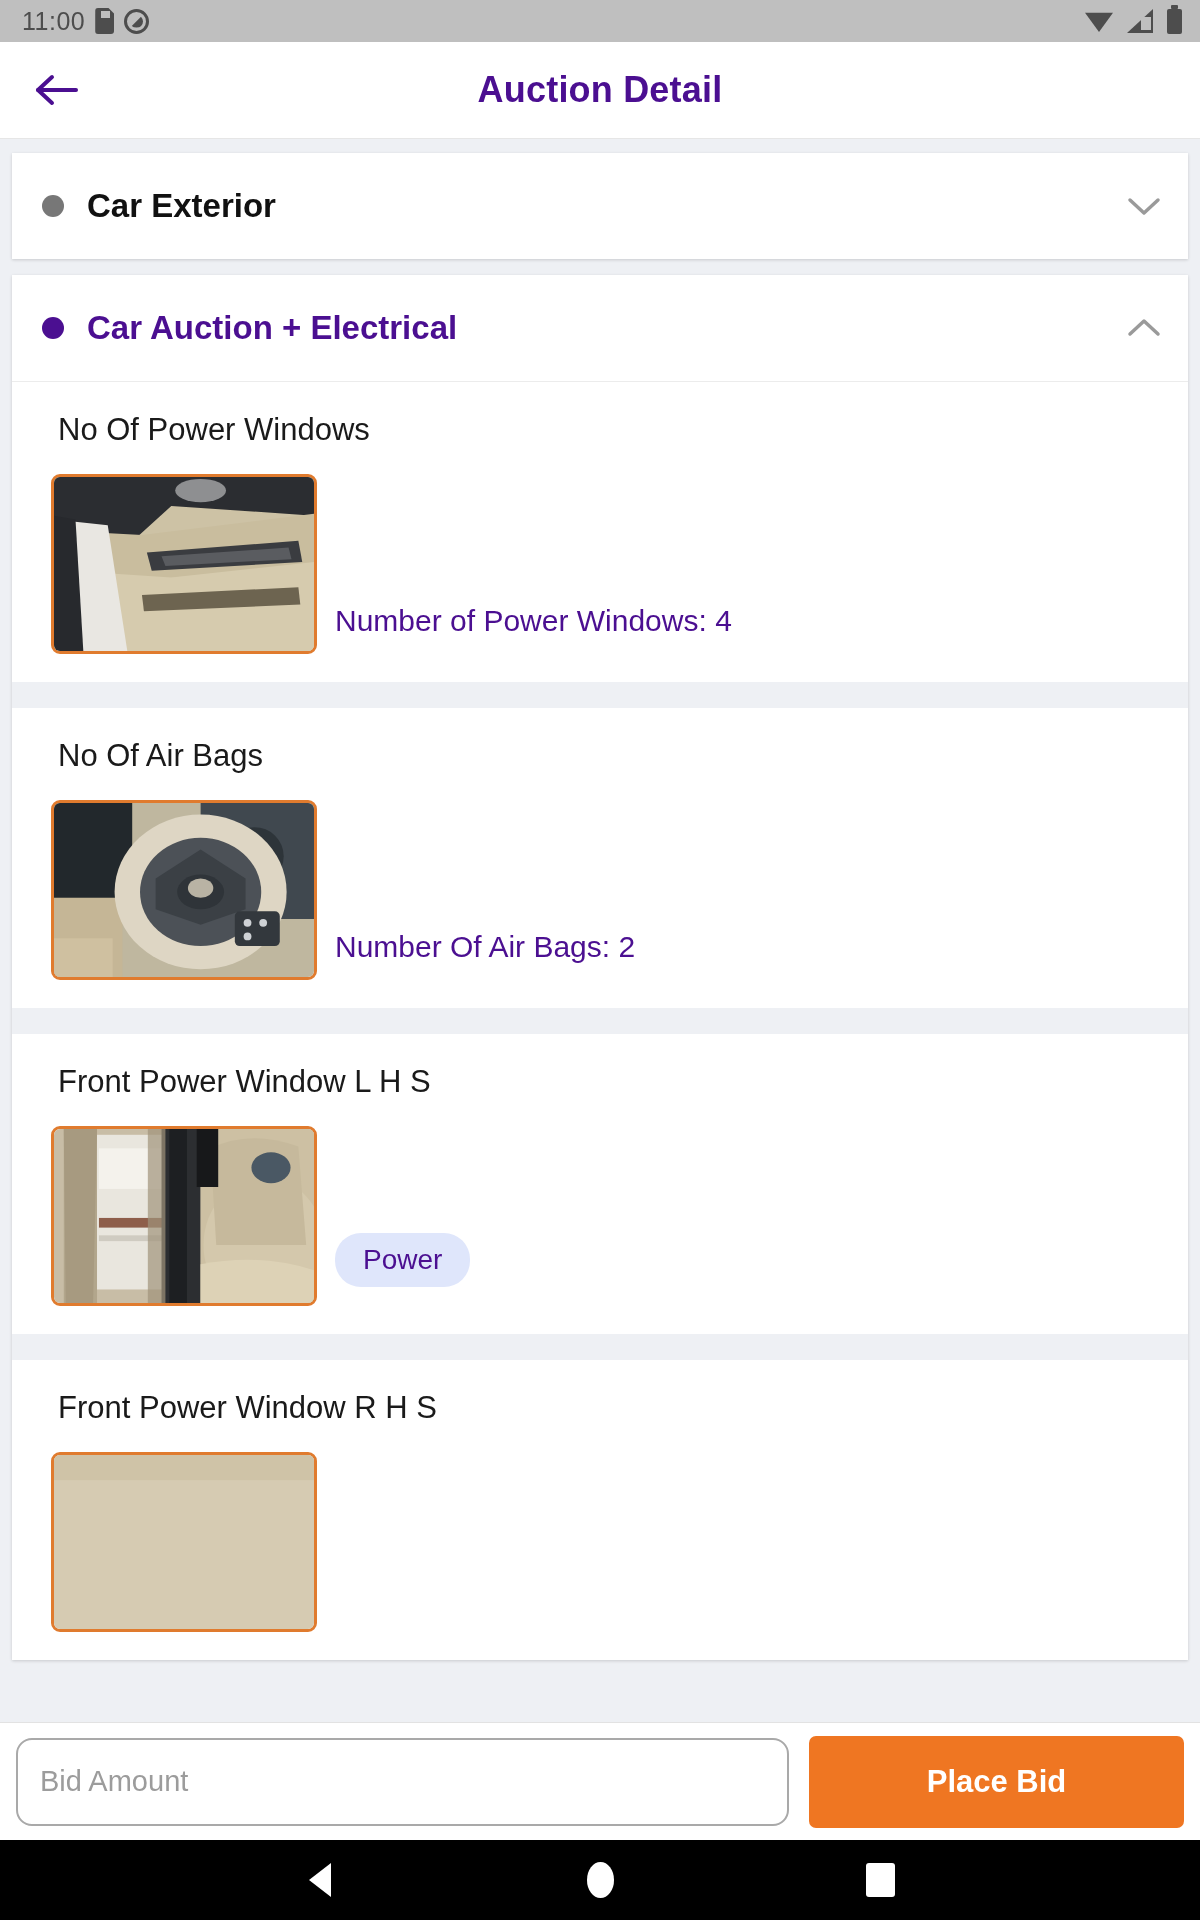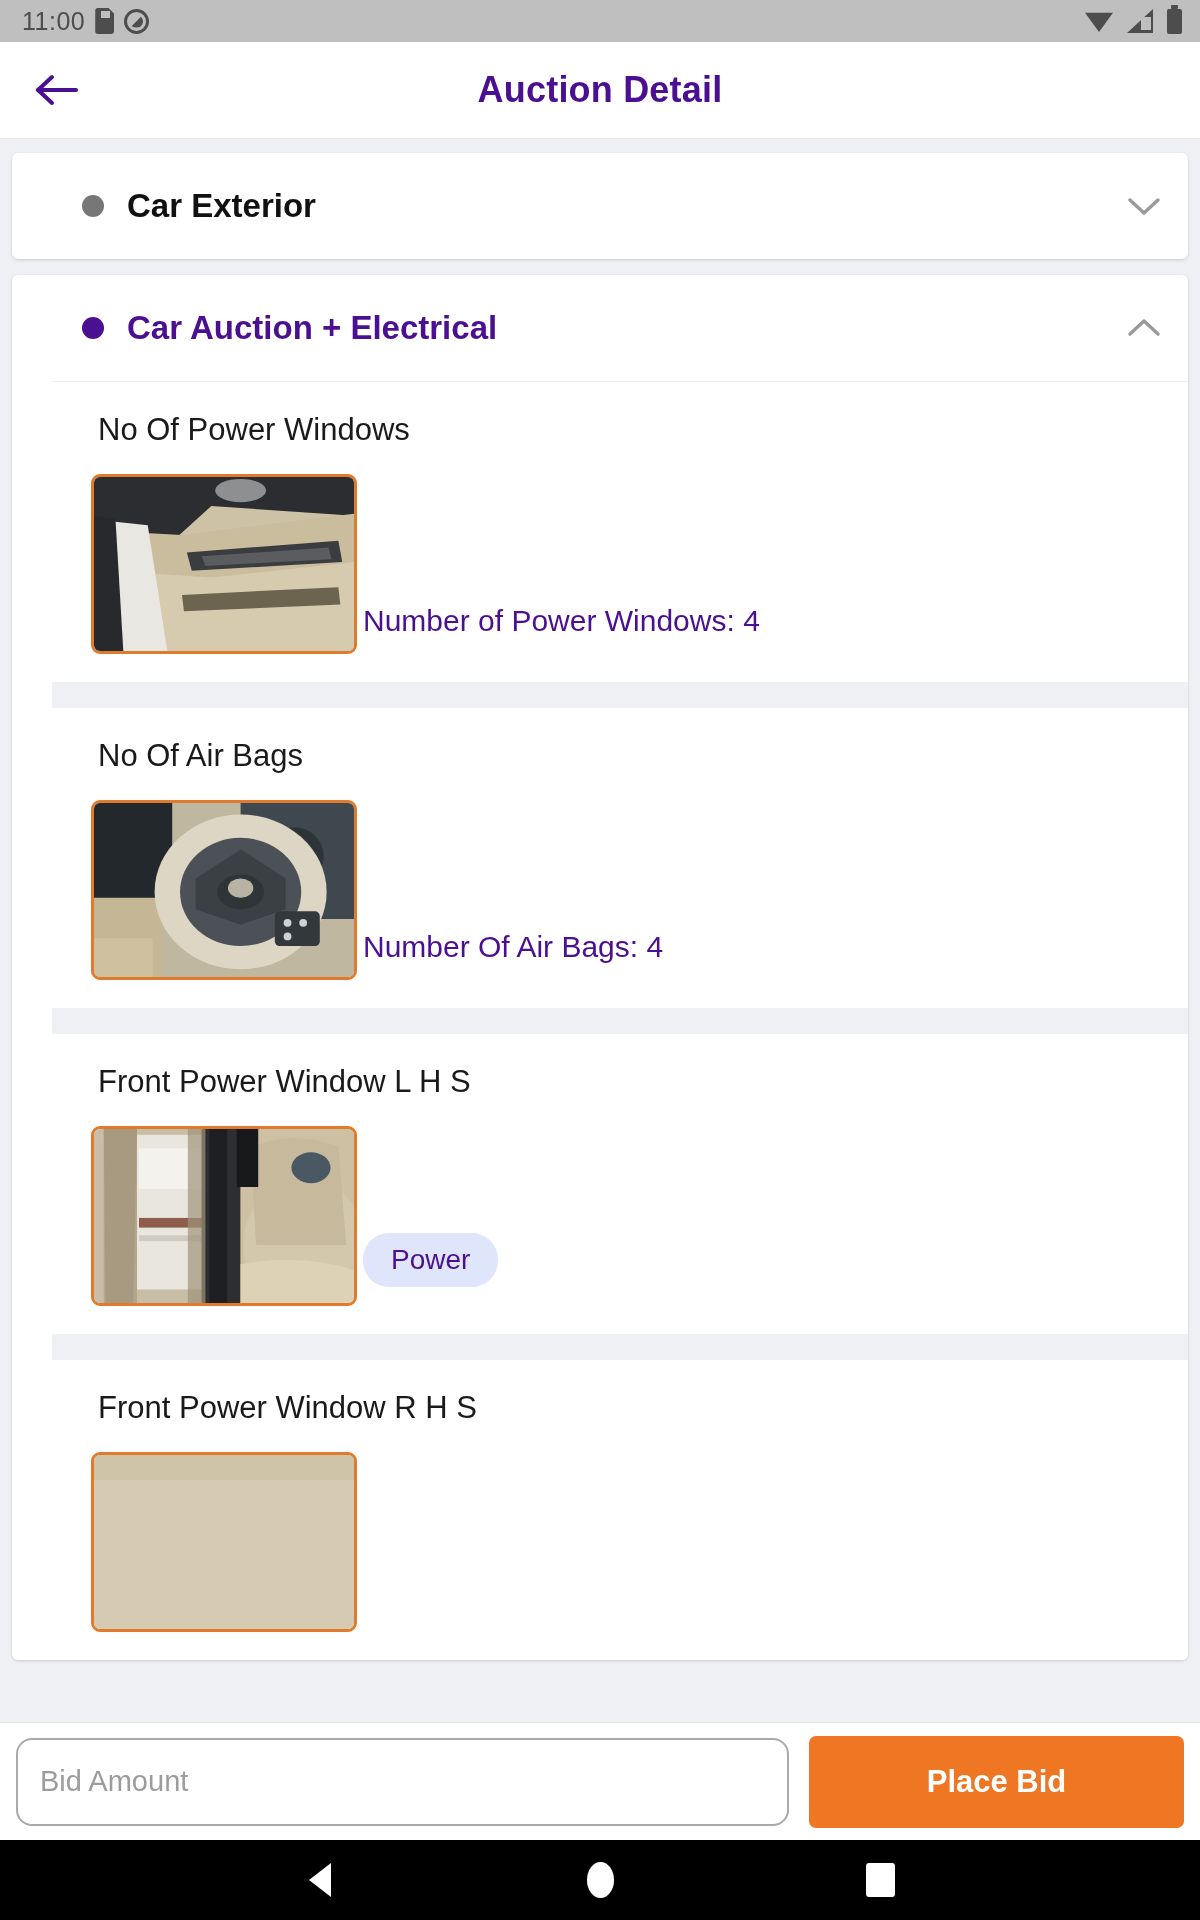"Car Exterior" .card { border-radius: 6px -> 0; padding-left: 40px -> none }
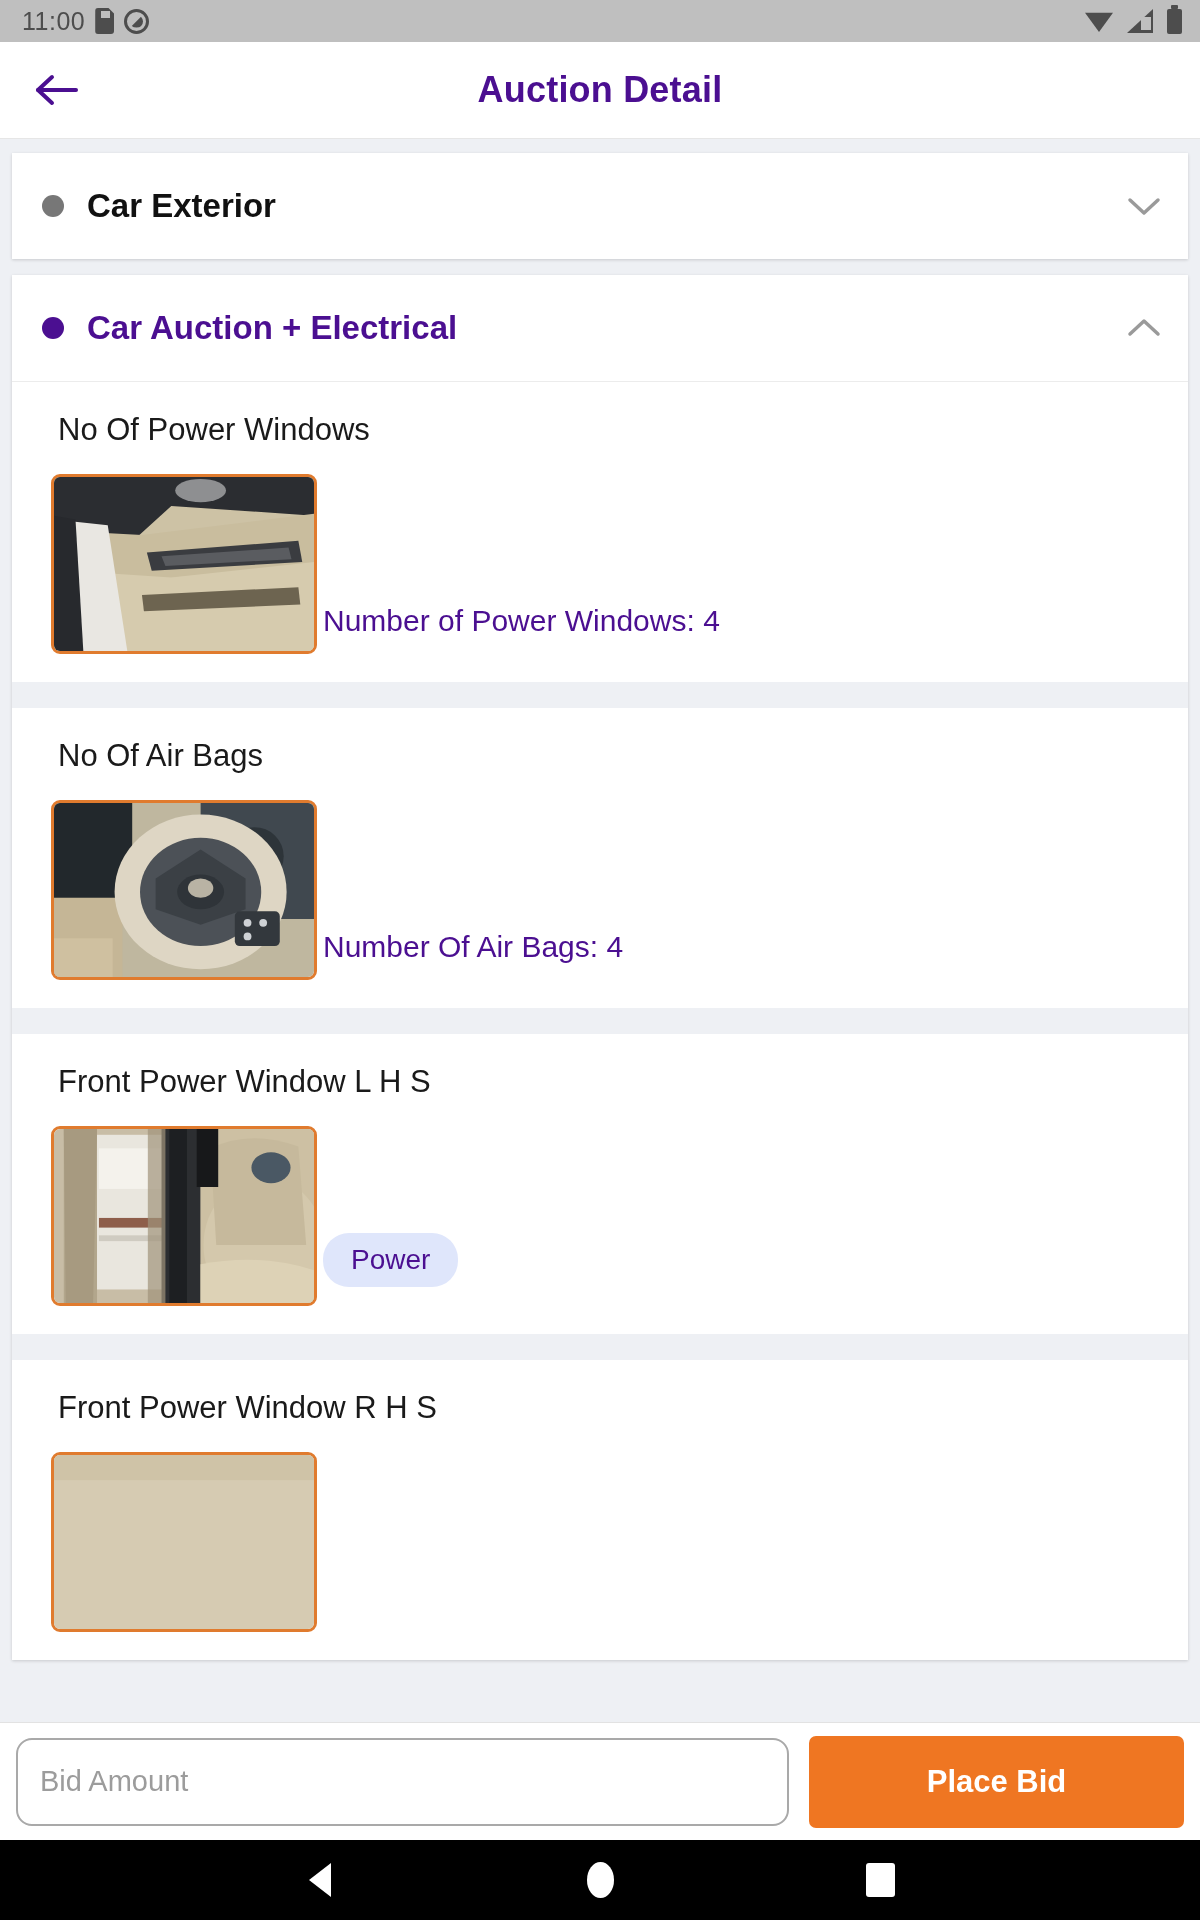"Number of Power Windows: 4" .insp-row { gap: 6px -> 18px }
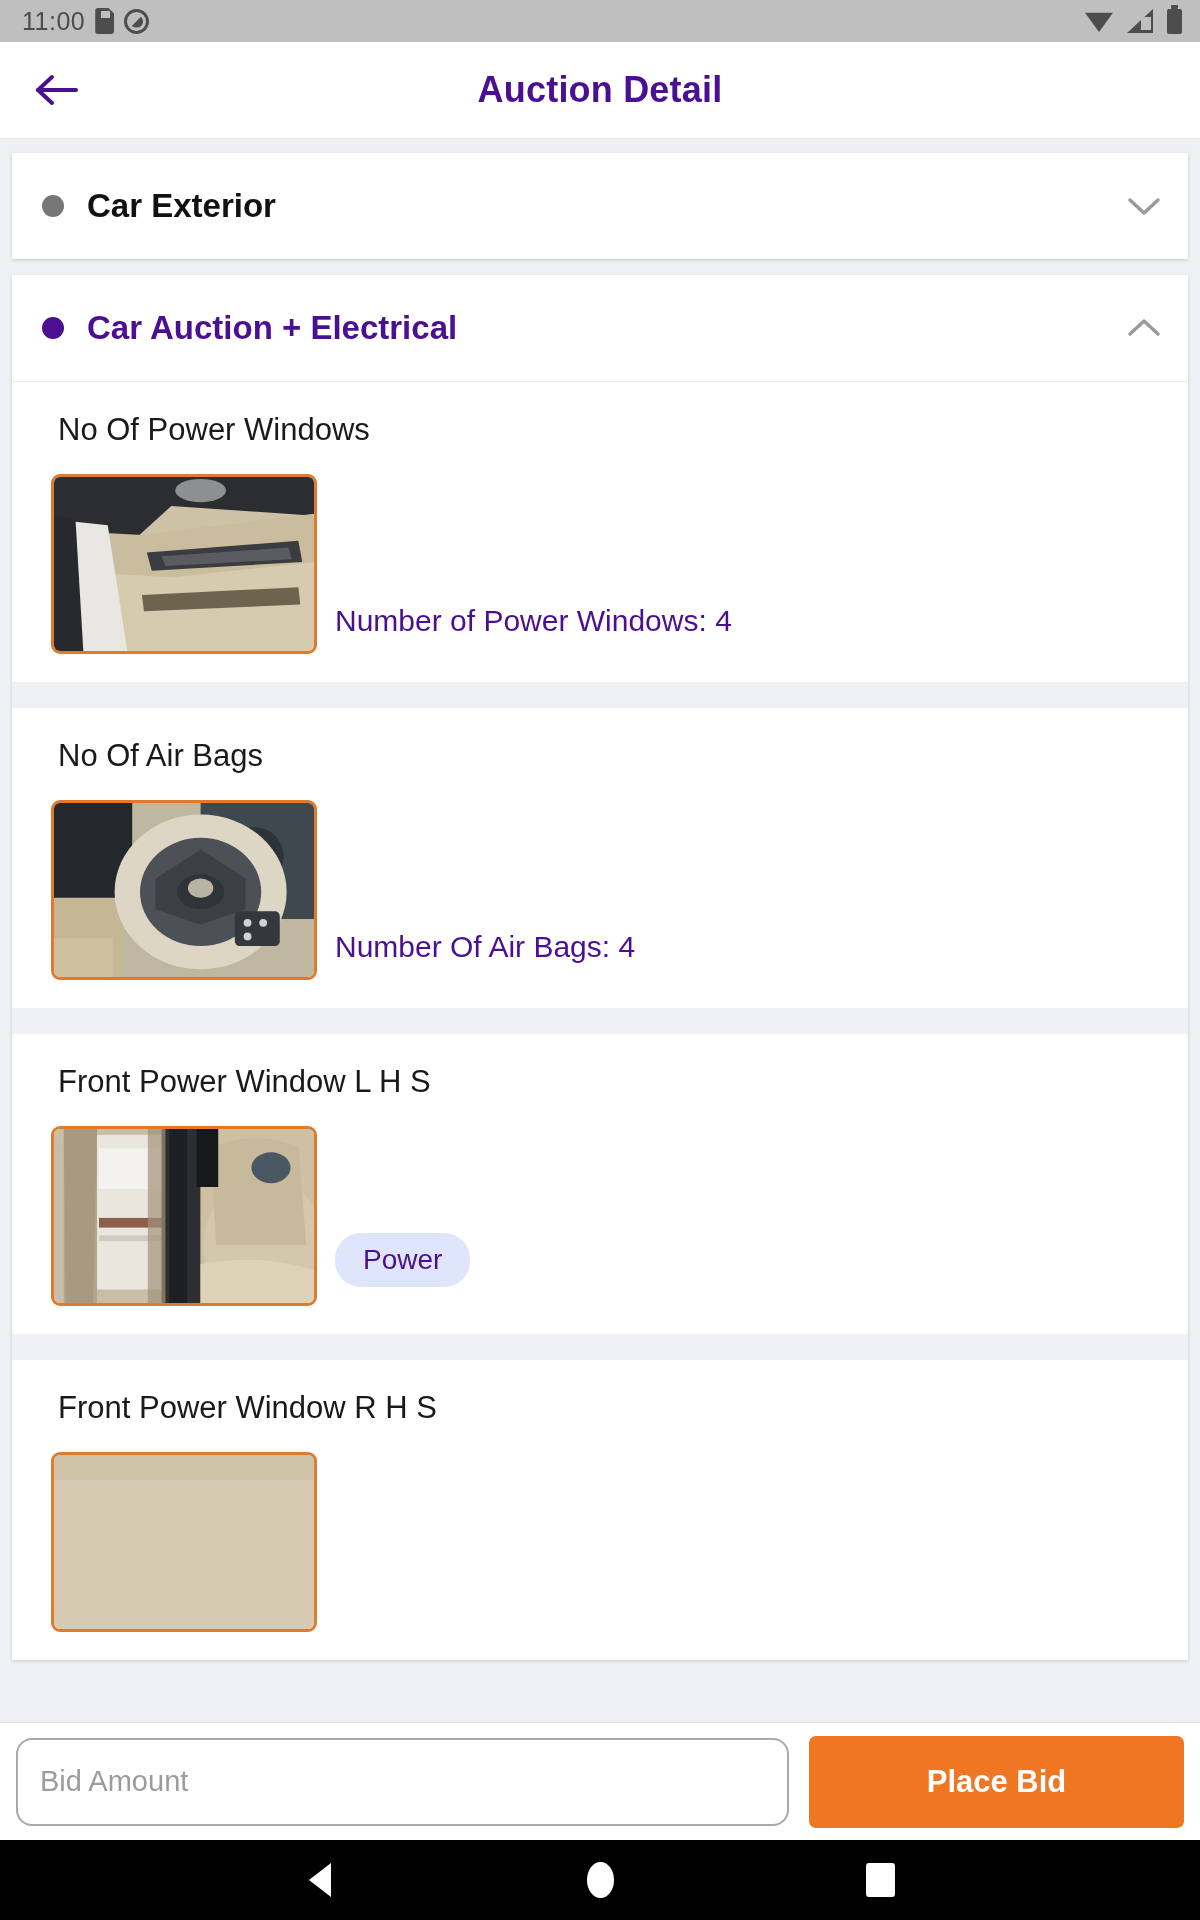"Number Of Air Bags: 4" div.insp-value { text: 4 -> 2 }
